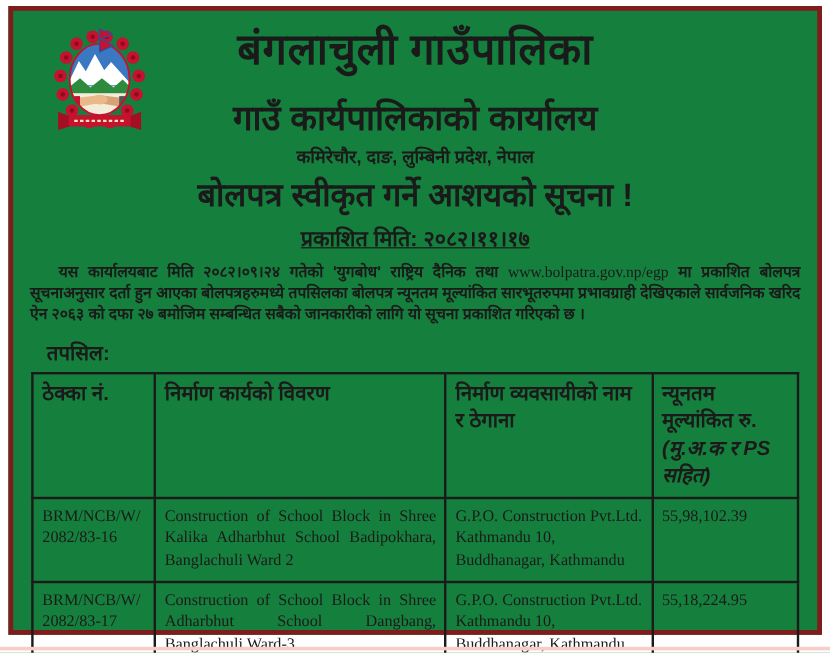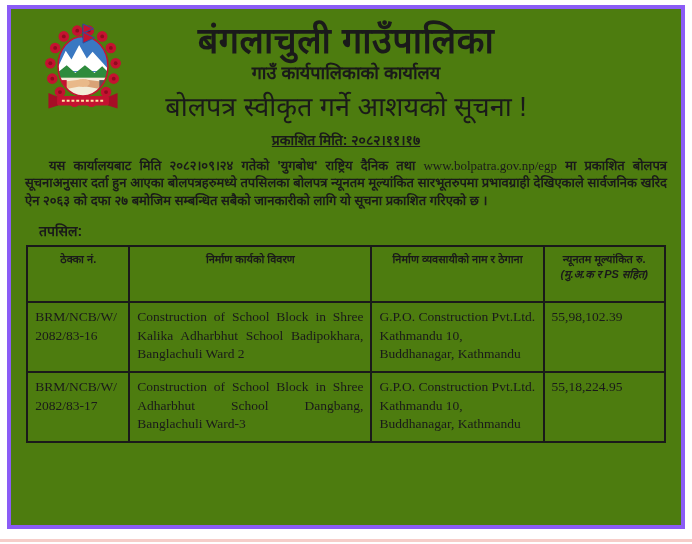"बंगलाचुली गाउँपालिका" .doc { background: #4d7c0f -> #15803d; border: 4px solid #8b5cf6 -> 4px solid #7f1d1d }
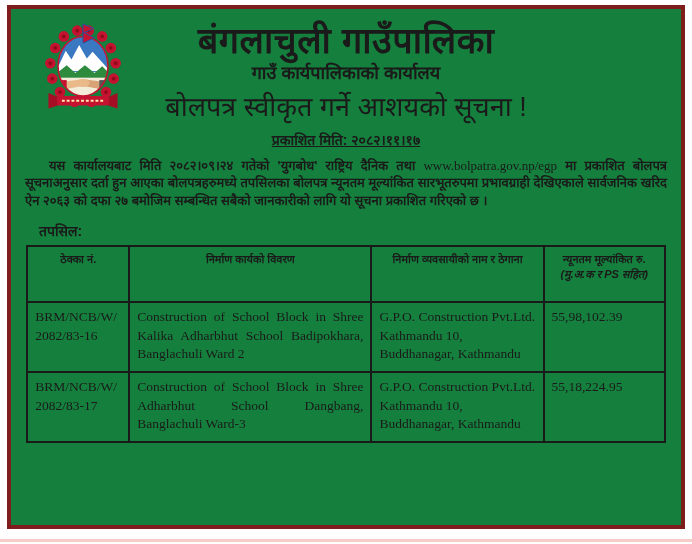"गाउँ कार्यपालिकाको कार्यालय" .office { font-size: 18px -> 29px; margin-top: 1px -> 20px }
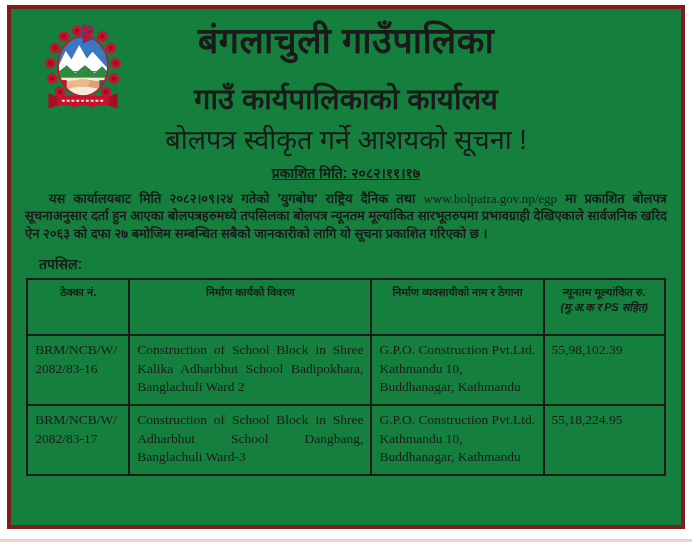"कमिरेचौर, दाङ, लुम्बिनी प्रदेश, नेपाल" div.address { html: none -> <div>कमिरेचौर, दाङ, लुम्बिनी प्रदेश, नेपाल</div> }
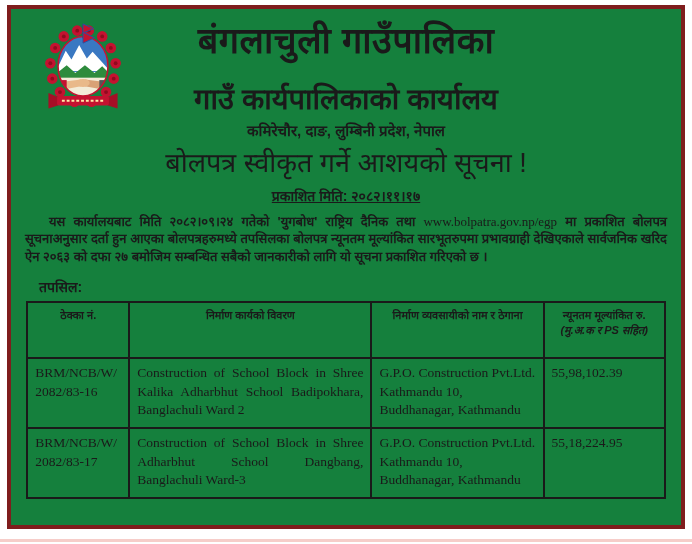"बोलपत्र स्वीकृत गर्ने आशयको सूचना" .notice-title { font-weight: normal -> bold }
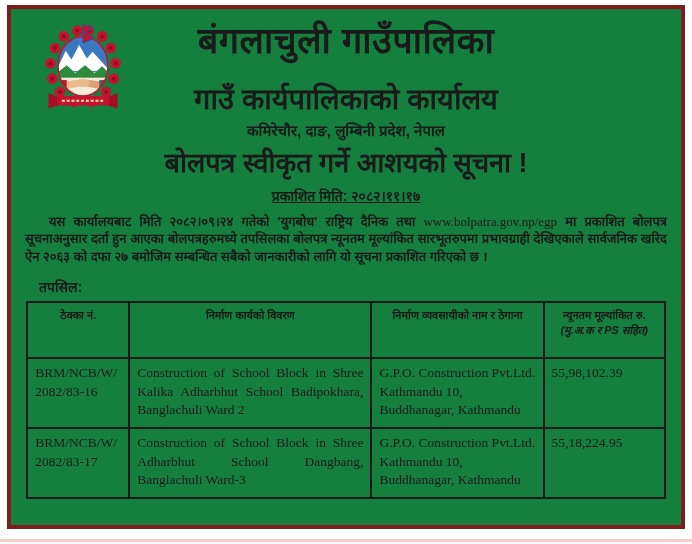"प्रकाशित मिति: २०८२।११।१७" .published { font-size: 14px -> 18px }
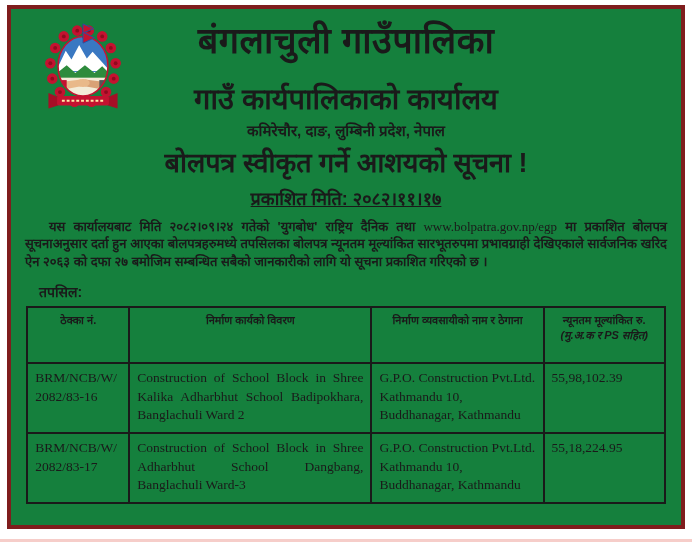"तपसिल:" .schedule { font-size: 14px -> 17px }
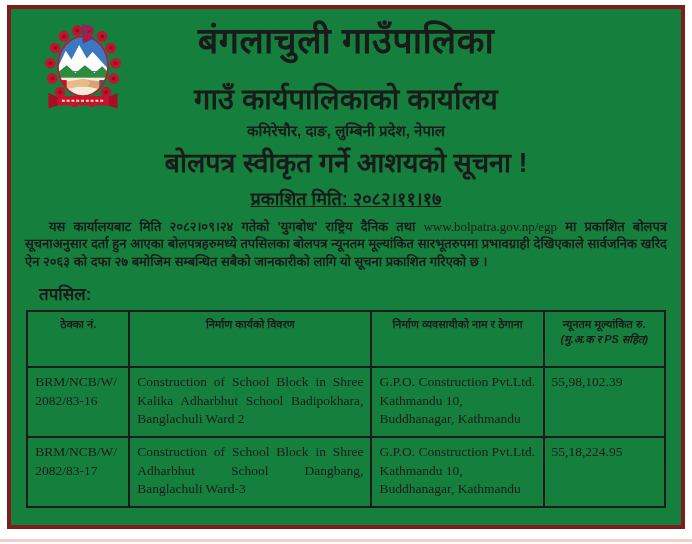"ठेक्का नं." table.tenders th { font-size: 11px -> 17px; text-align: center -> left }
